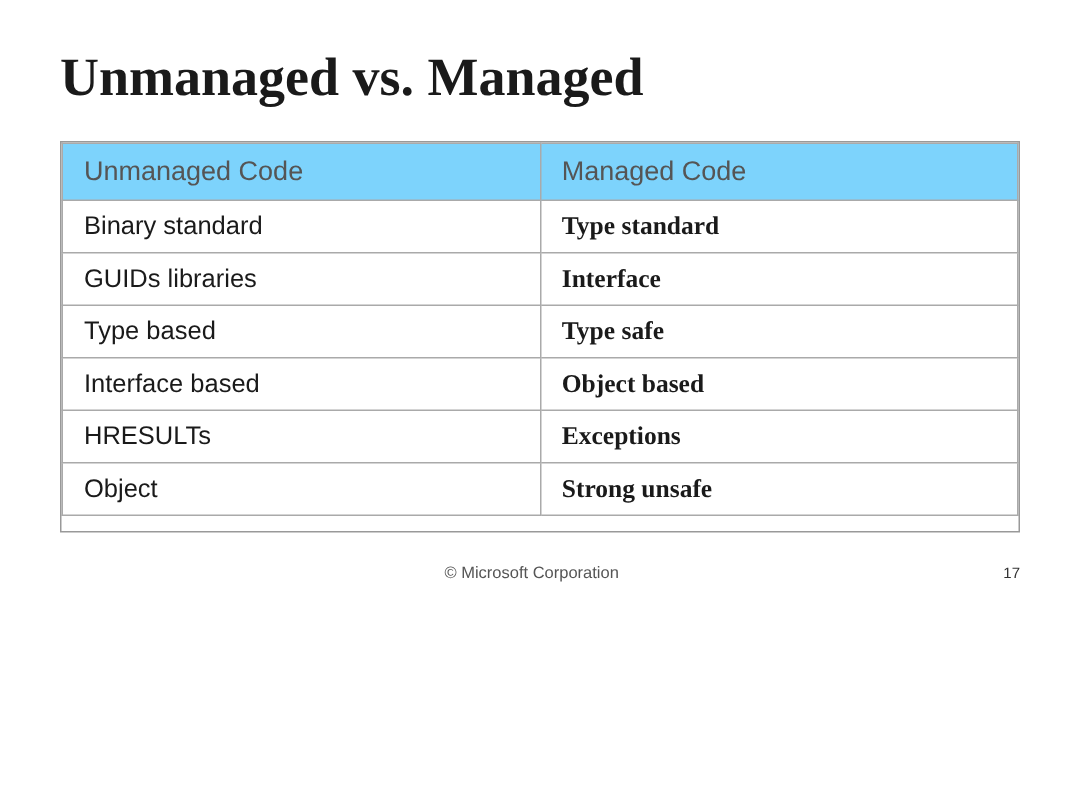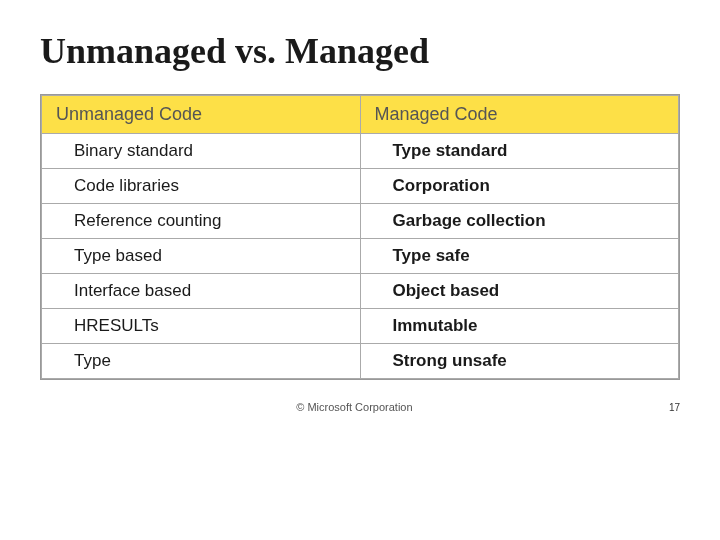"Unmanaged Code" thead tr th { background: #fde047 -> #7dd3fc }
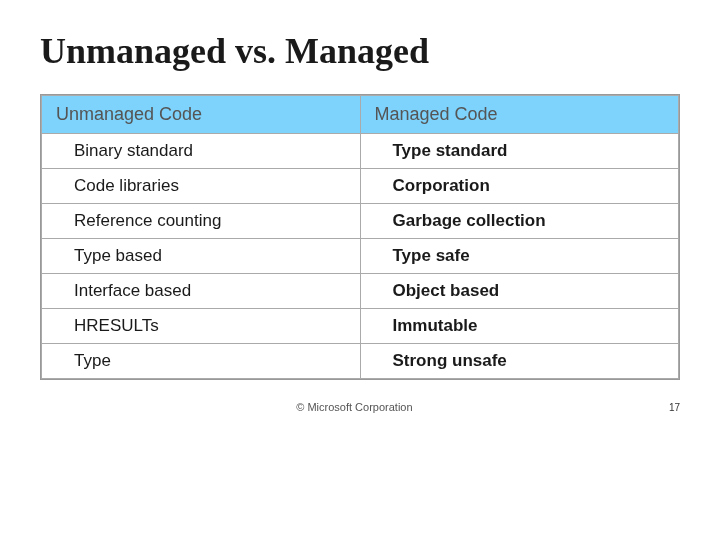"Binary standard" tbody tr td { padding: 7px 32px -> 7px 14px }
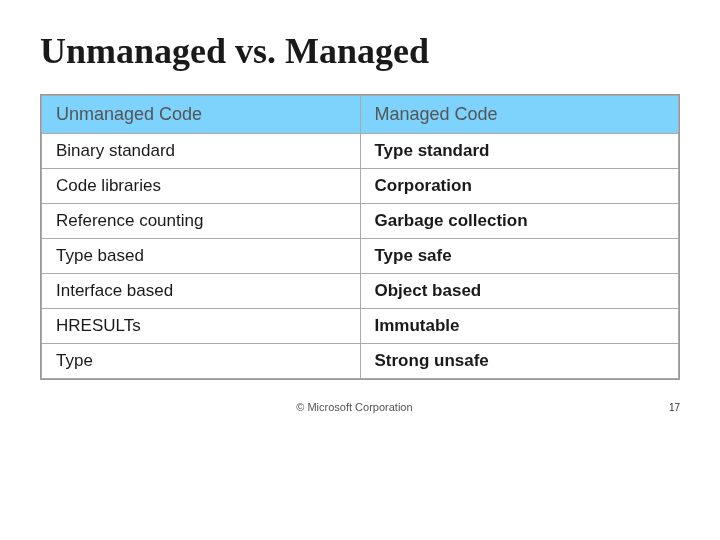"Type standard" tbody tr td:last-child { font-family: none -> Liberation Serif, serif }
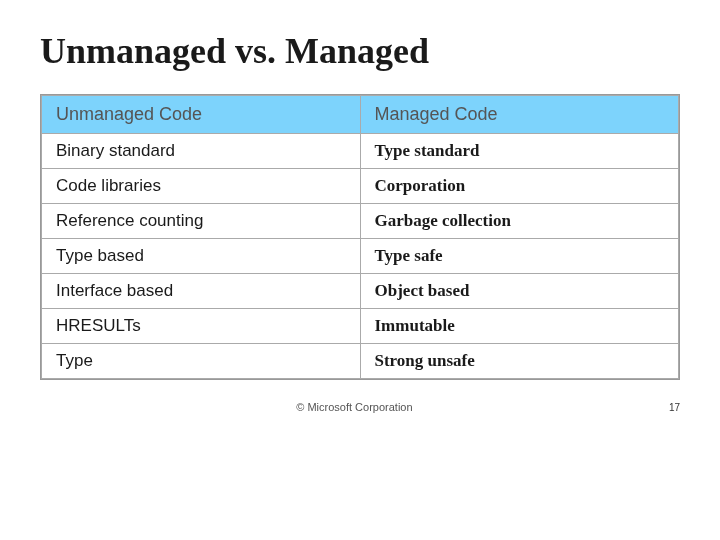"Code libraries" td { text: Code -> GUIDs }
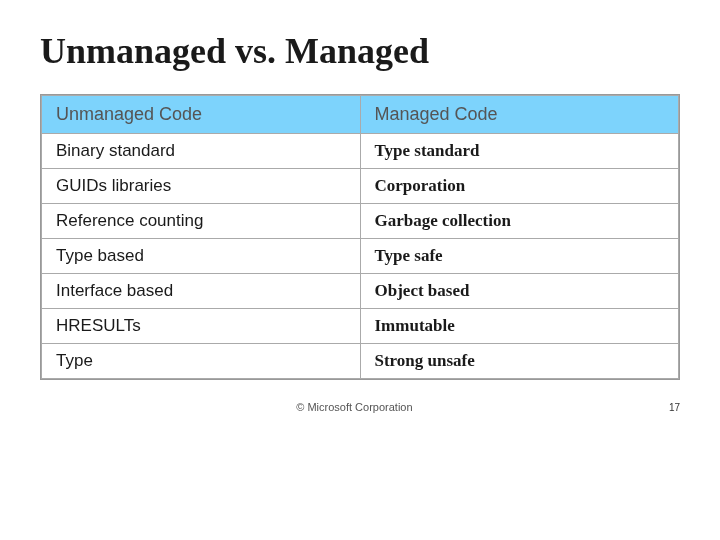"Corporation" td { text: Corporation -> Interface }
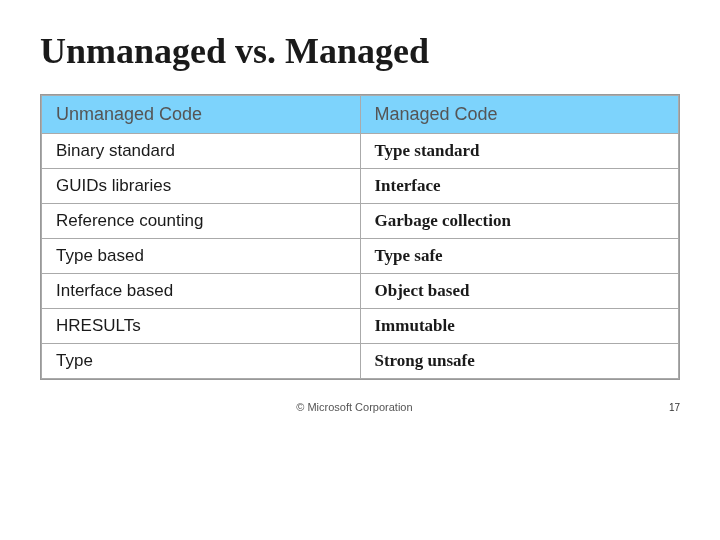"Reference counting" tr { html: <tr> <td>Reference counting</td> <td>Garbage collection</td> </tr> -> none }
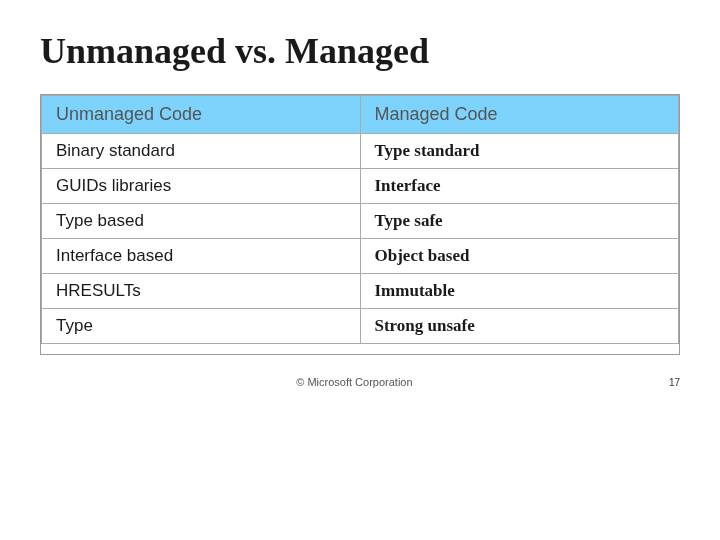"Immutable" td { text: Immutable -> Exceptions }
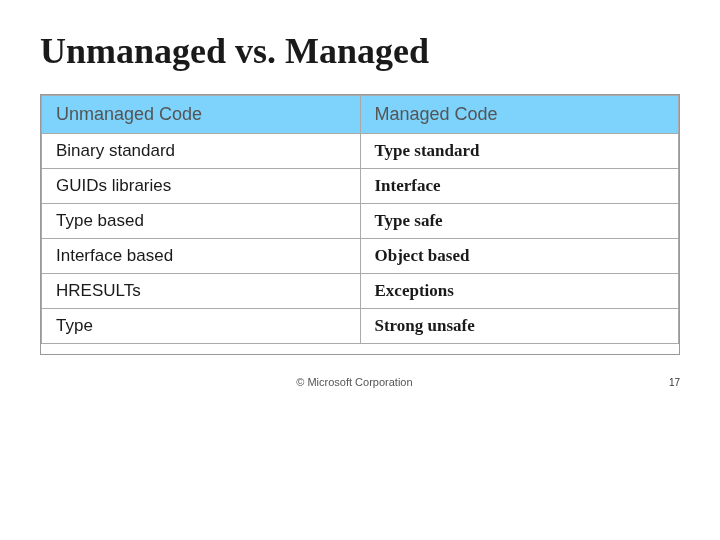"Type" td { text: Type -> Object }
